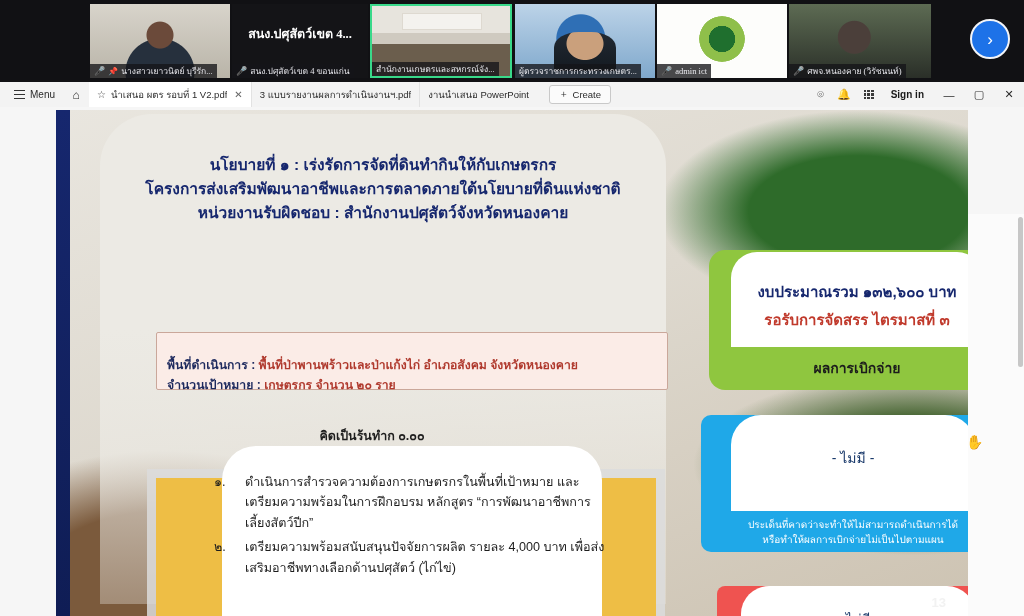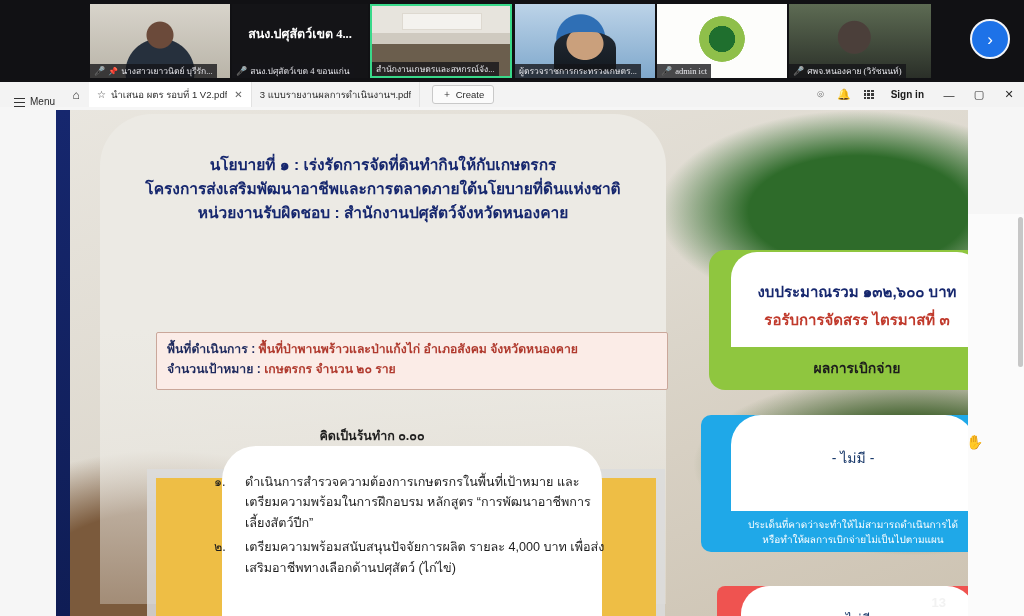"Menu" .menu-btn { align-items: flex-end -> center }
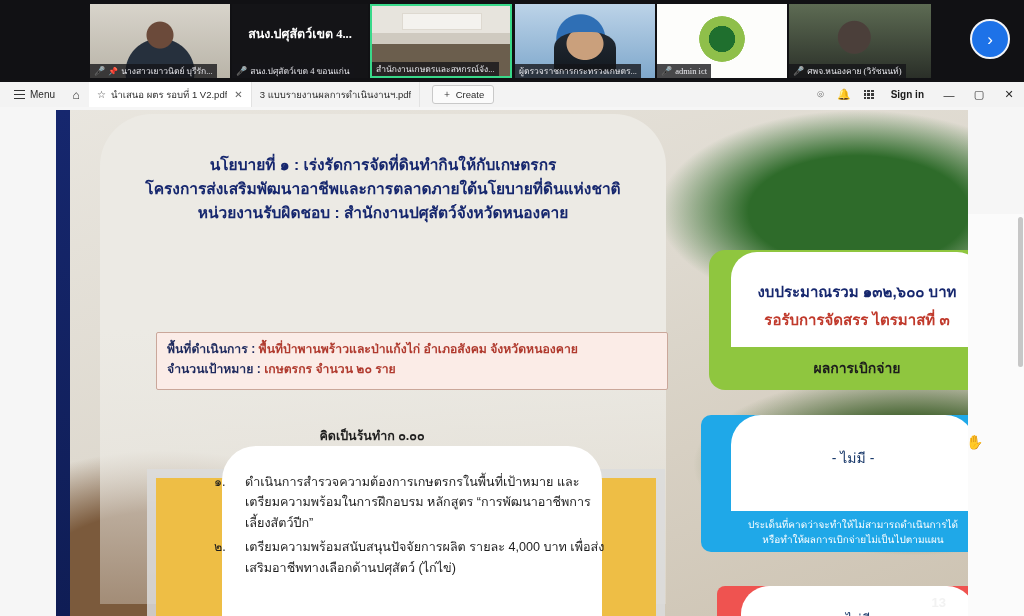"งานนำเสนอ PowerPoint" div.tab { html: none -> <div> <span>งานนำเสนอ PowerPoint</span> </div> }
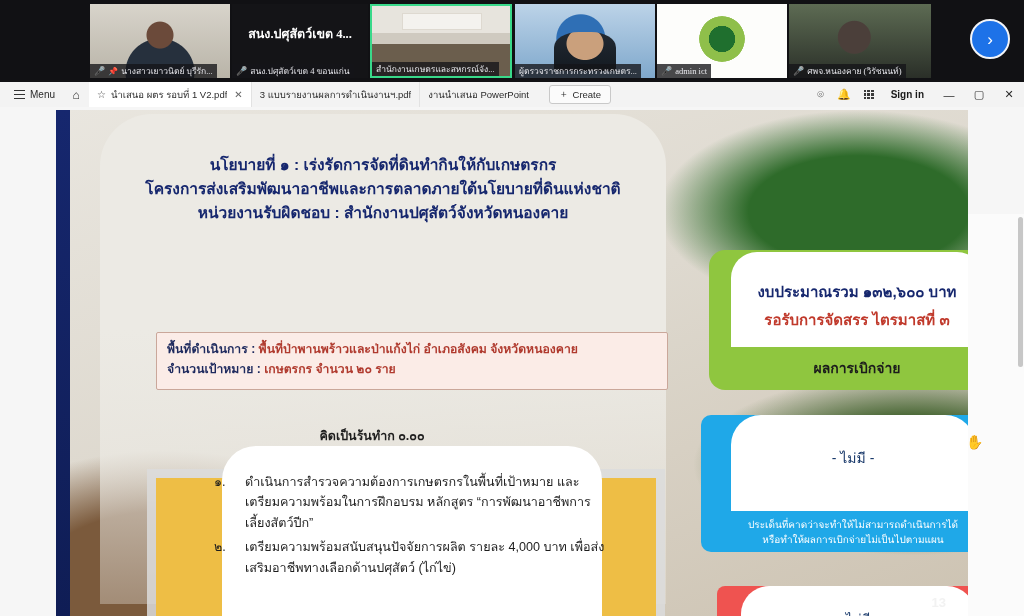"พื้นที่ดำเนินการ :" .infobox { padding: 7px 10px -> 23px 10px }
